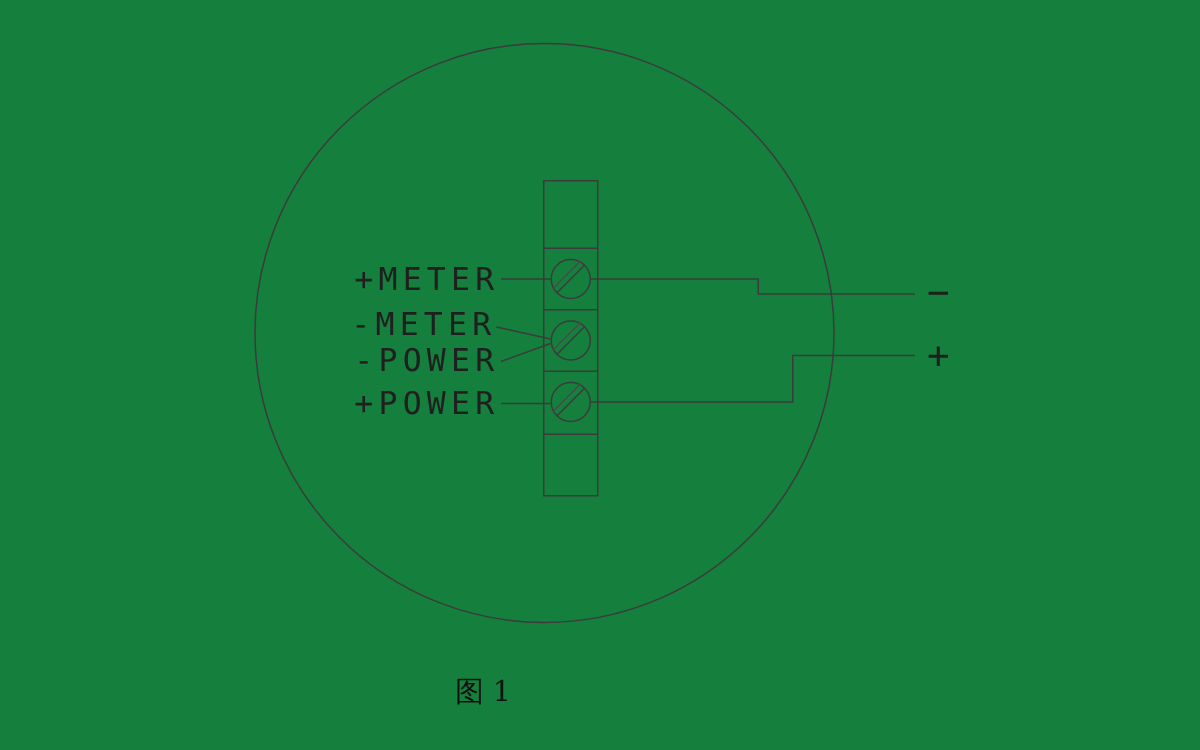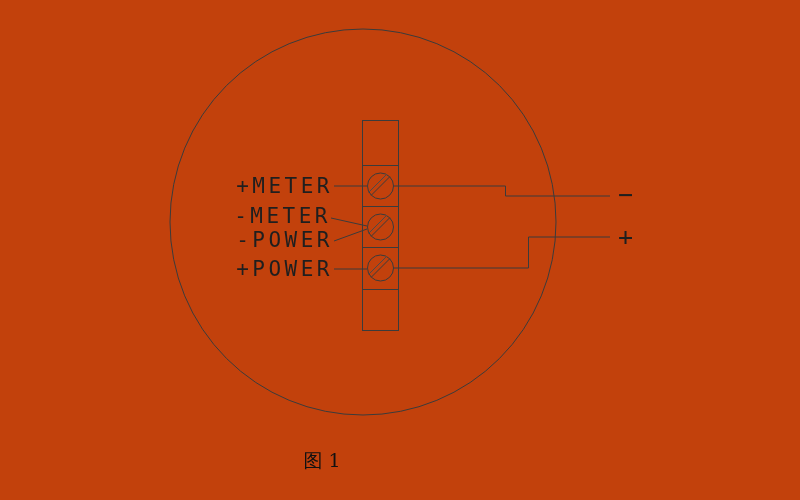"+METER" .stage { background: #c2410c -> #15803d }
